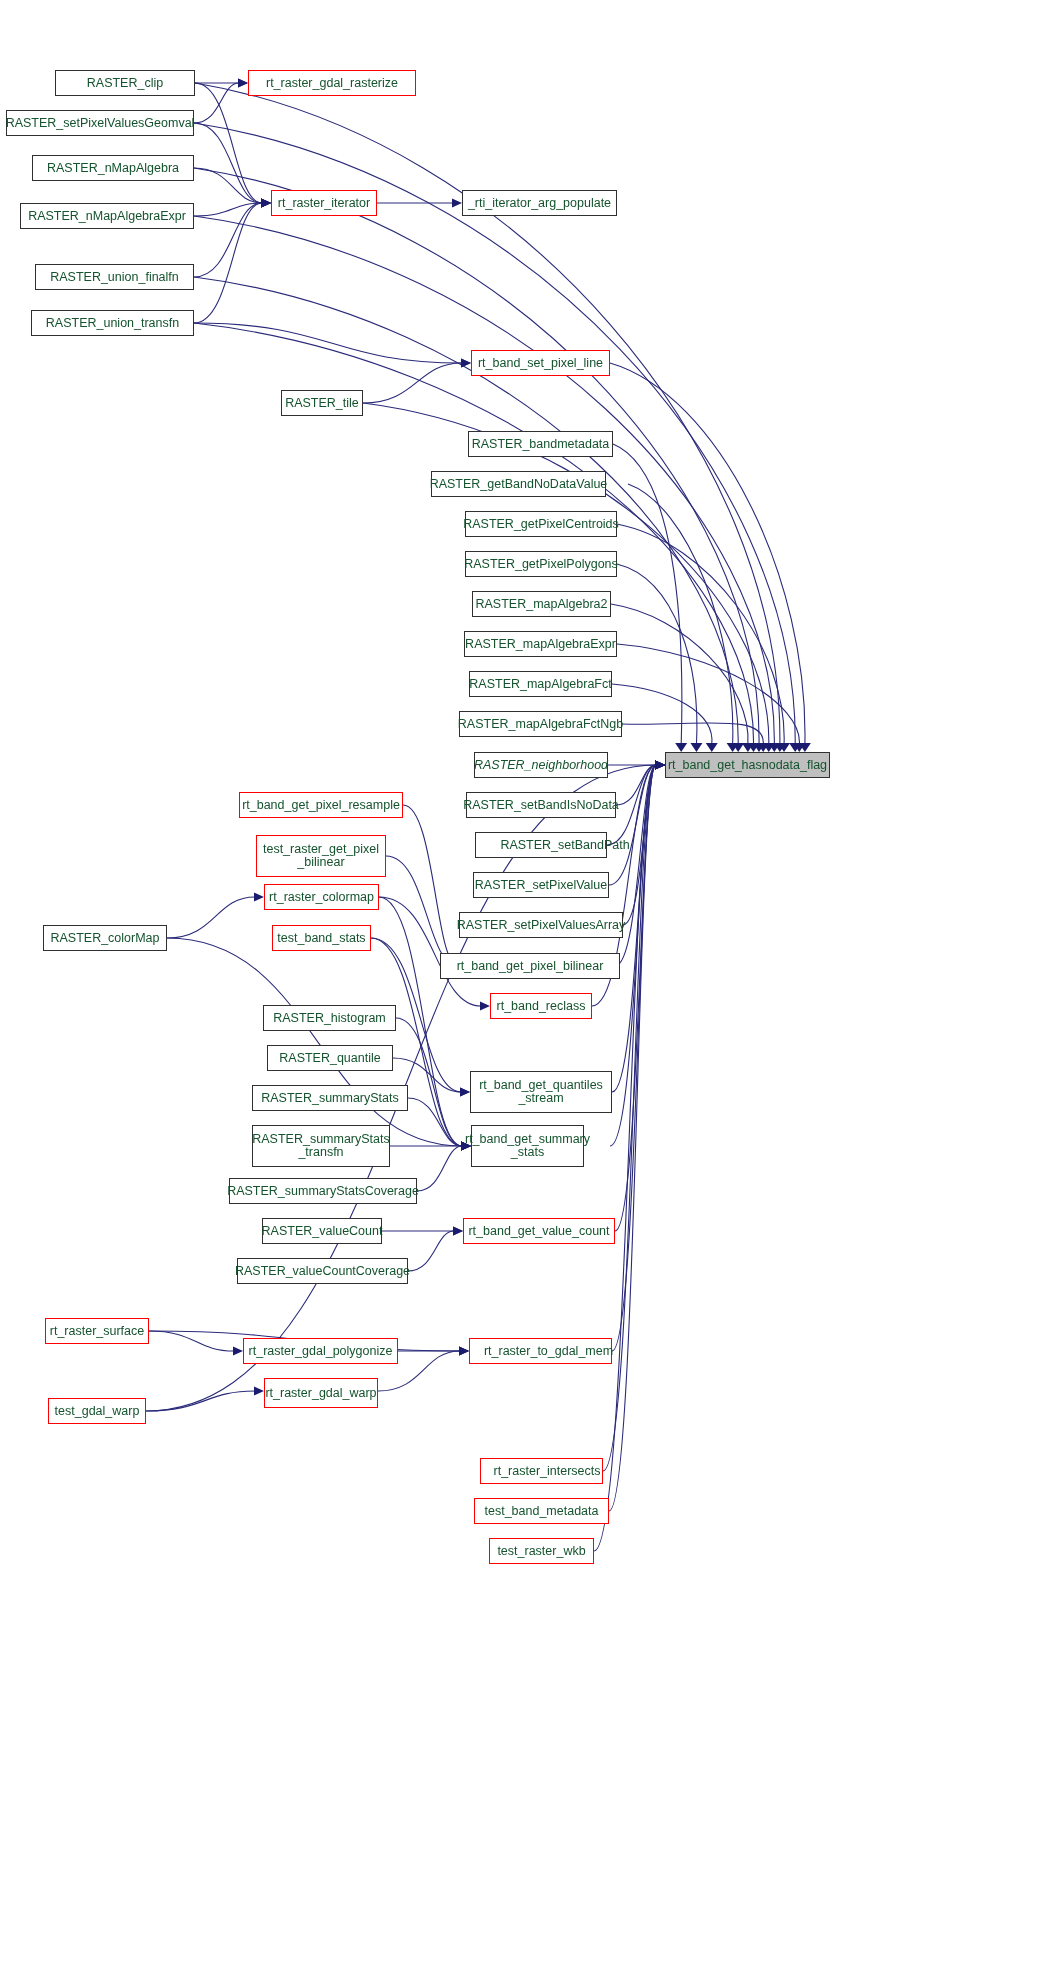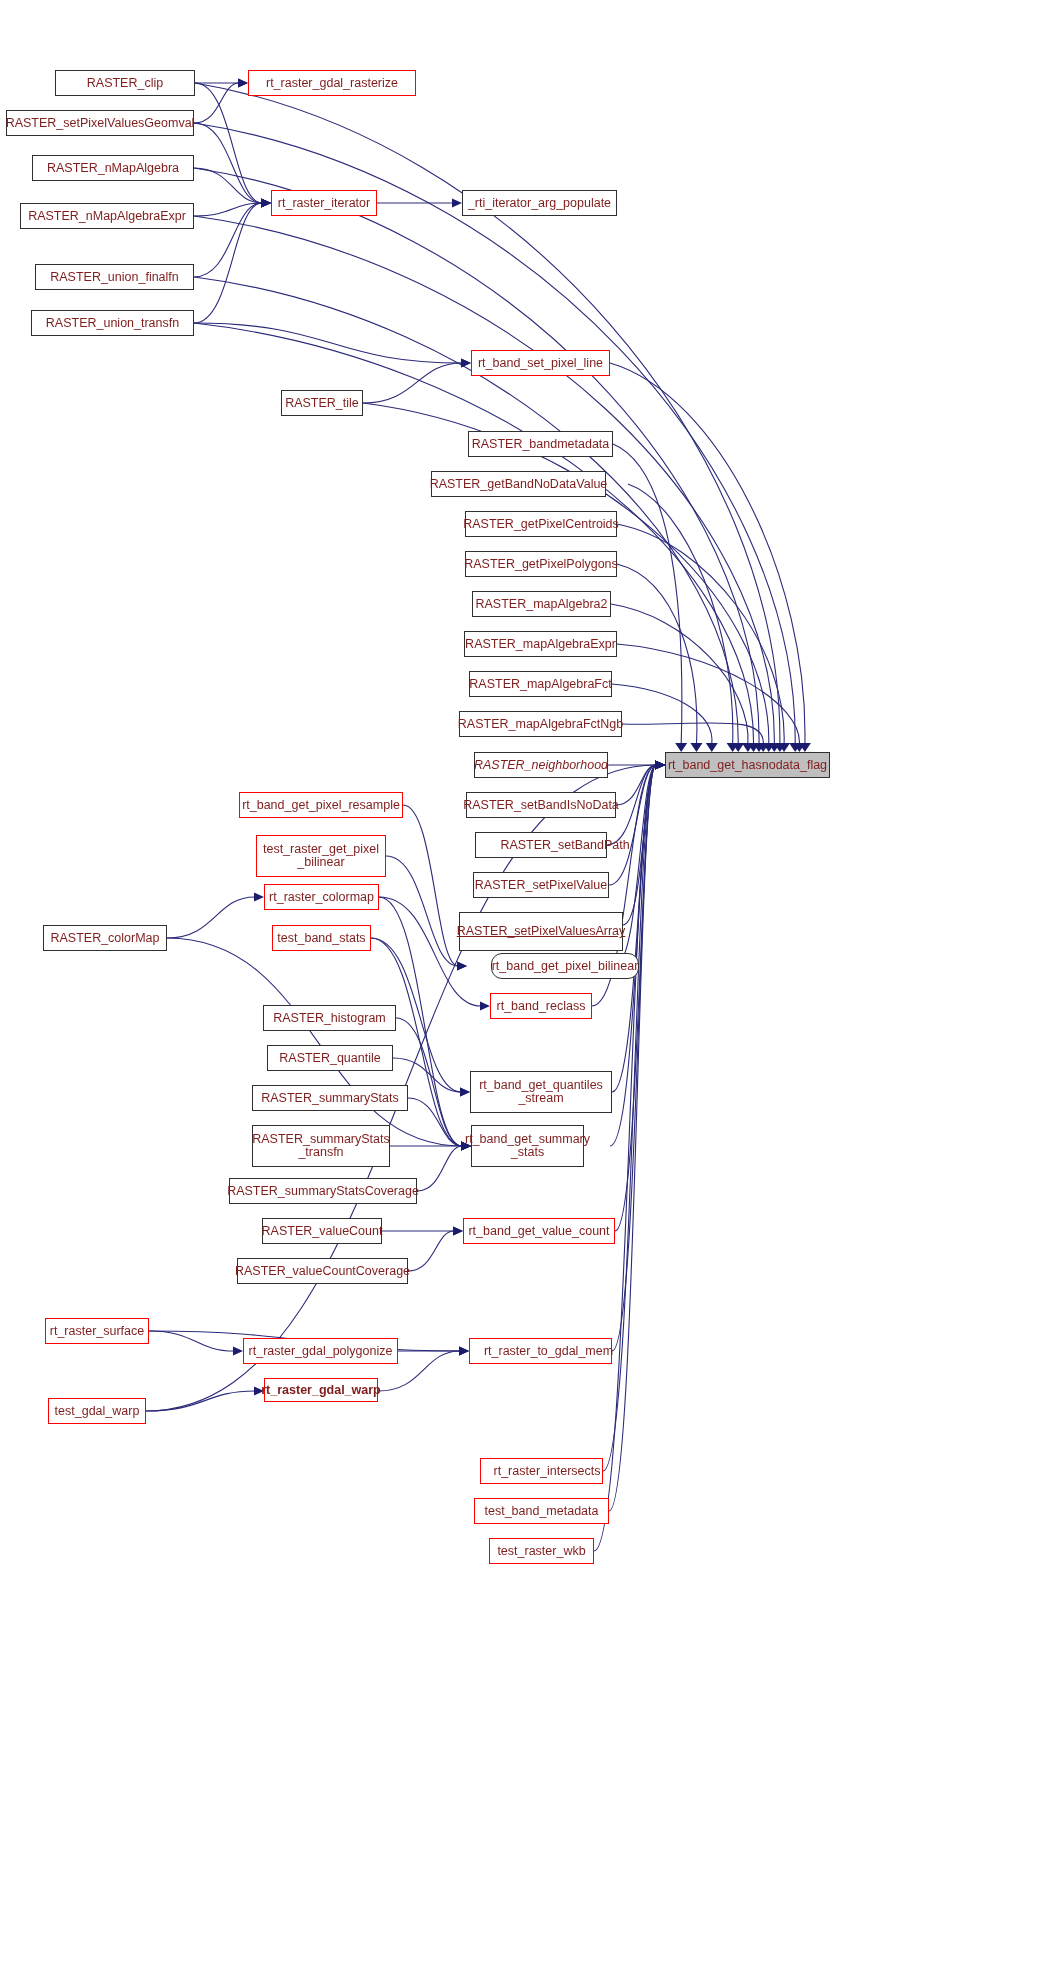"RASTER_clip" .node { color: #7f1d1d -> #14532d }
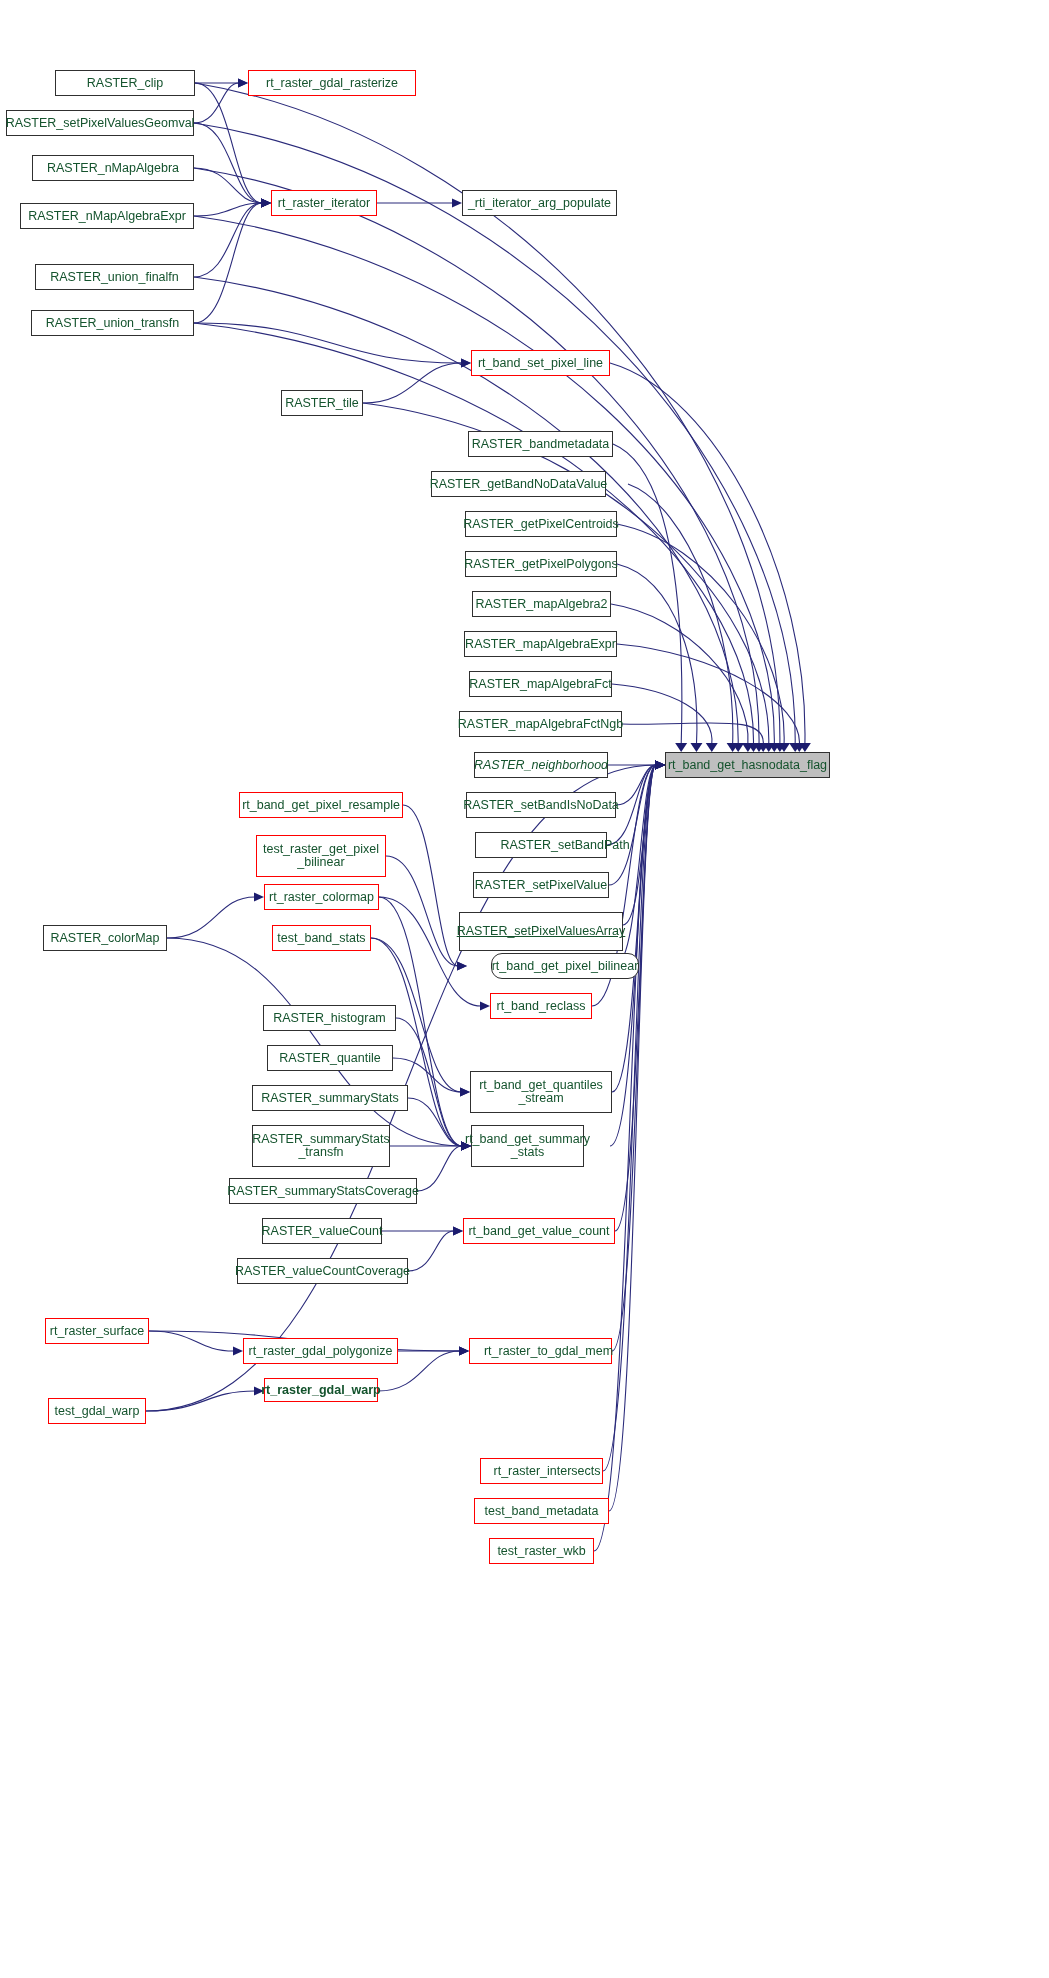"RASTER_setPixelValuesArray" div.node { height: 39px -> 26px; text-decoration: underline -> none }
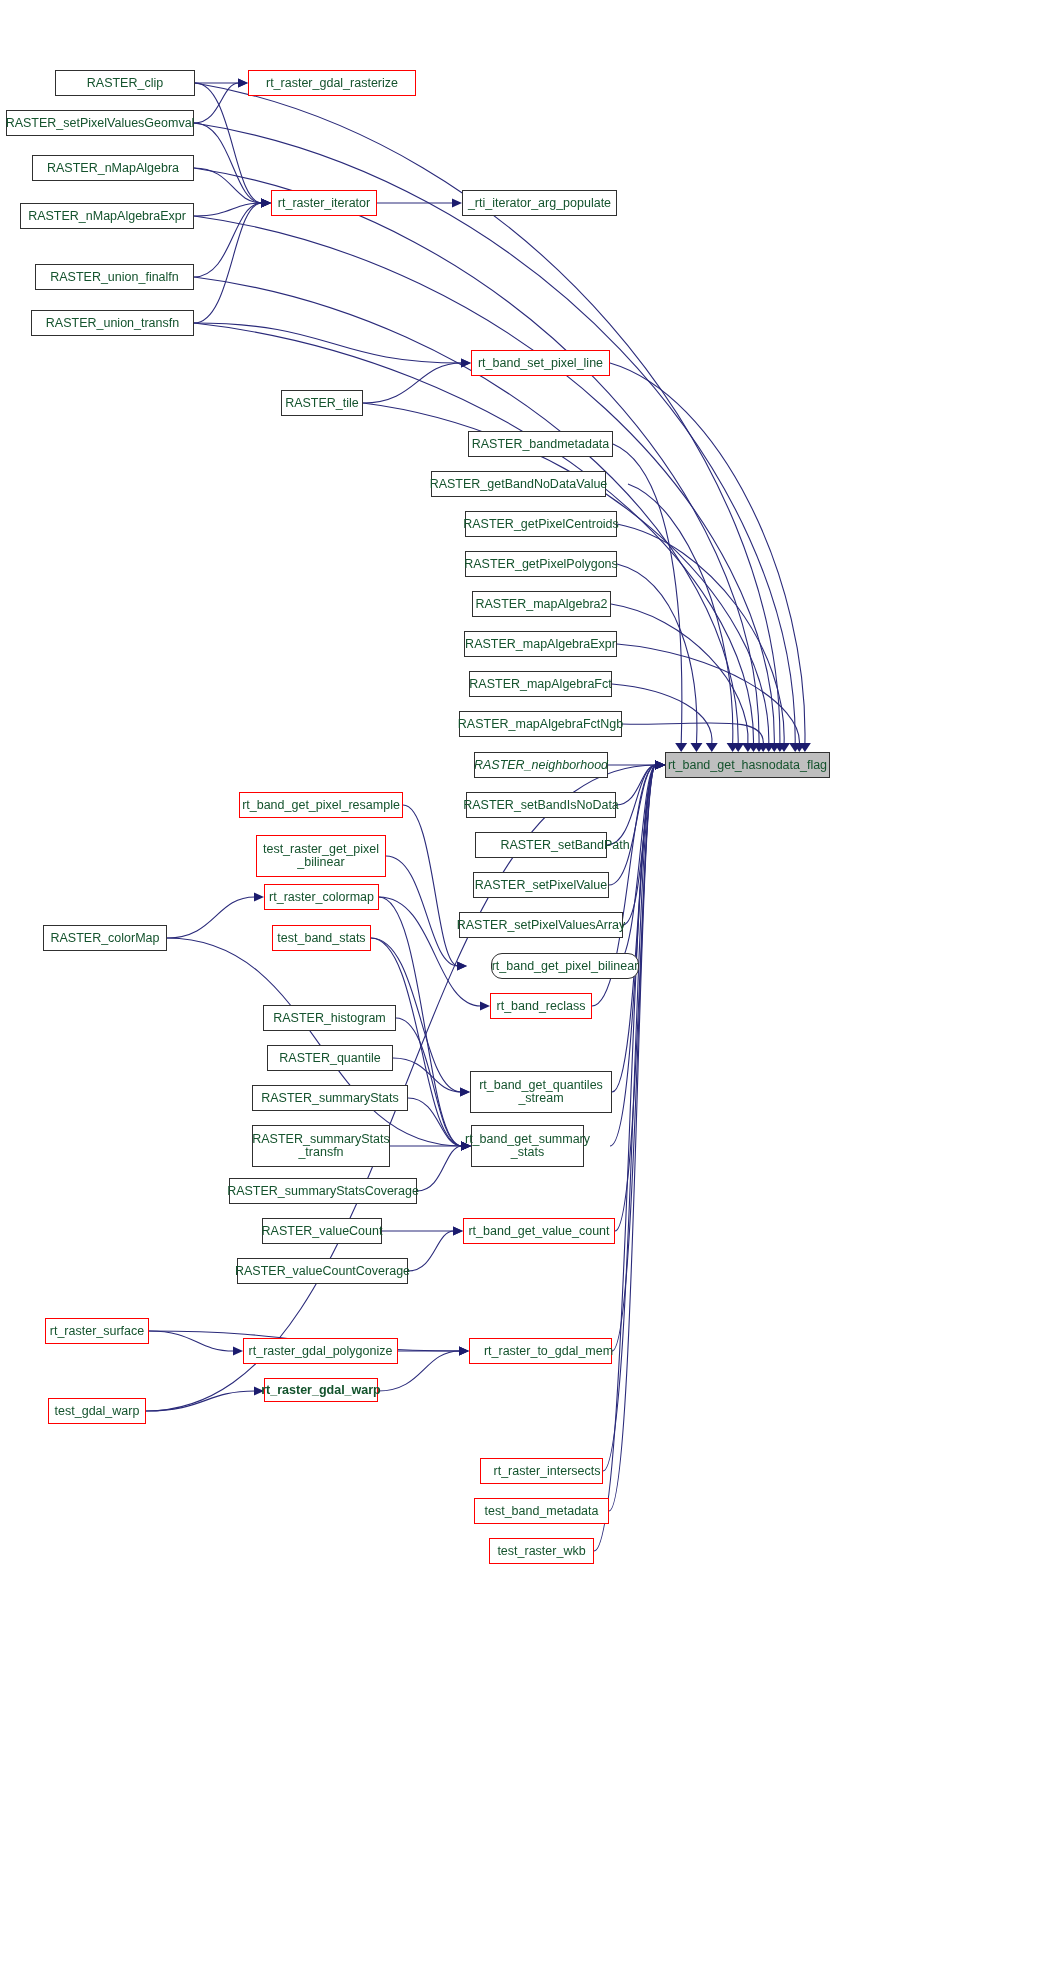"rt_band_get_pixel_bilinear" div.node { border-radius: 11px -> none; left: 491px -> 440px; width: 148px -> 180px }
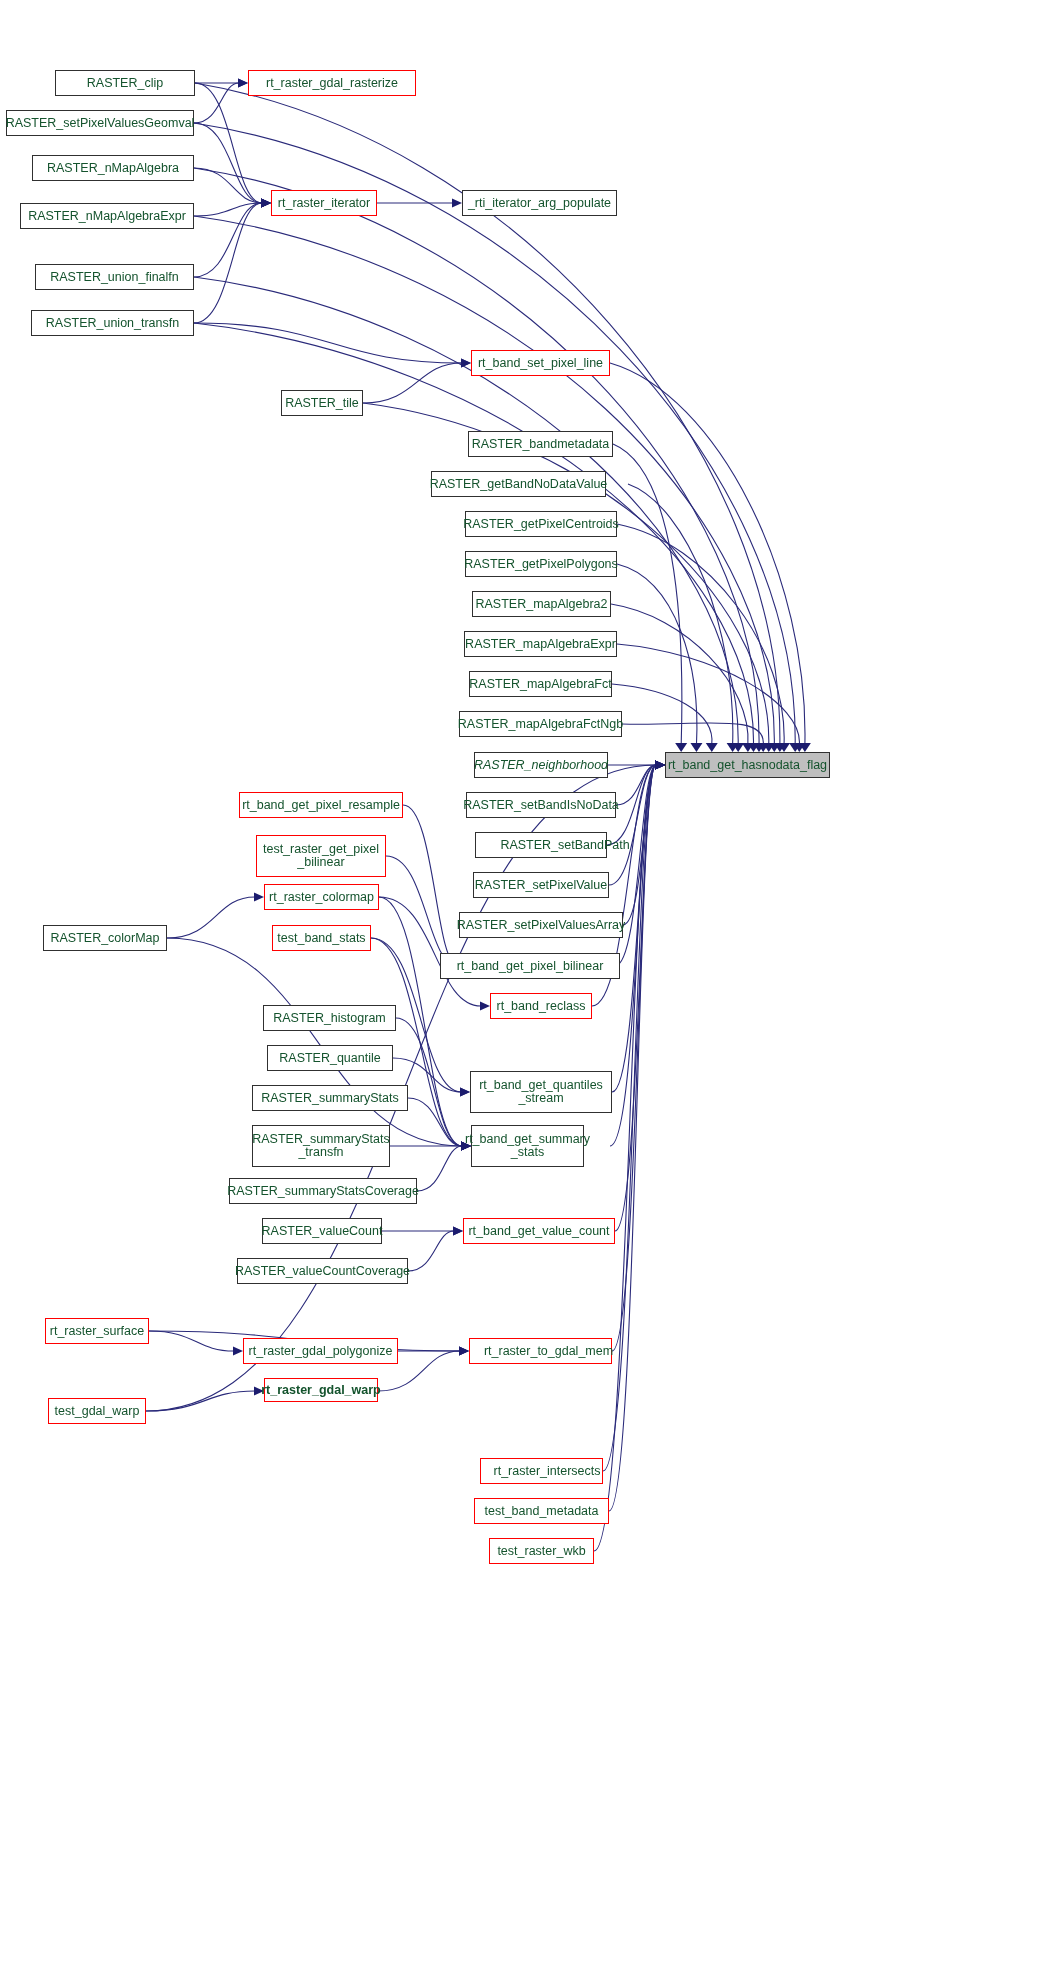"rt_raster_gdal_warp" div.node { font-weight: bold -> none; height: 24px -> 30px }
